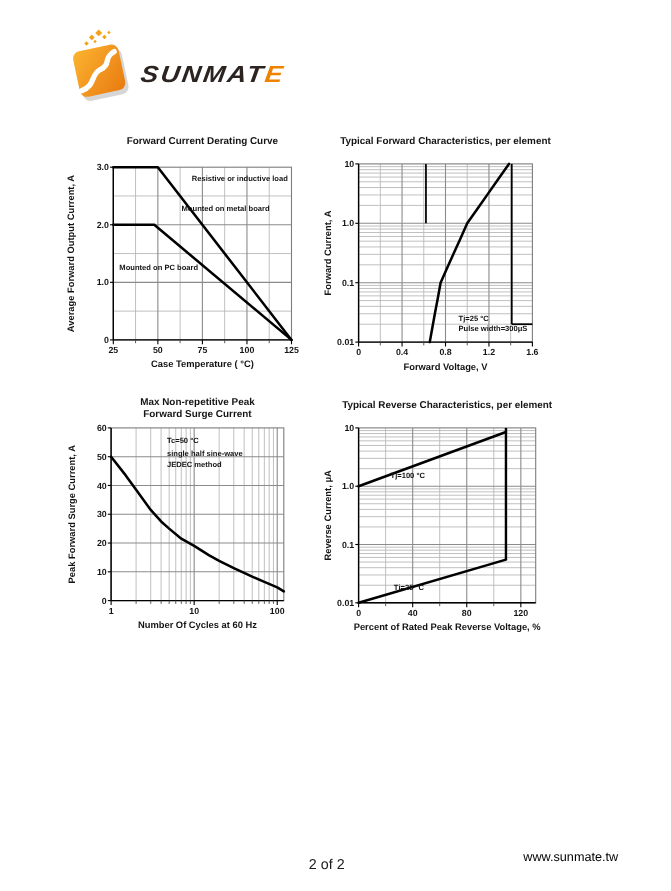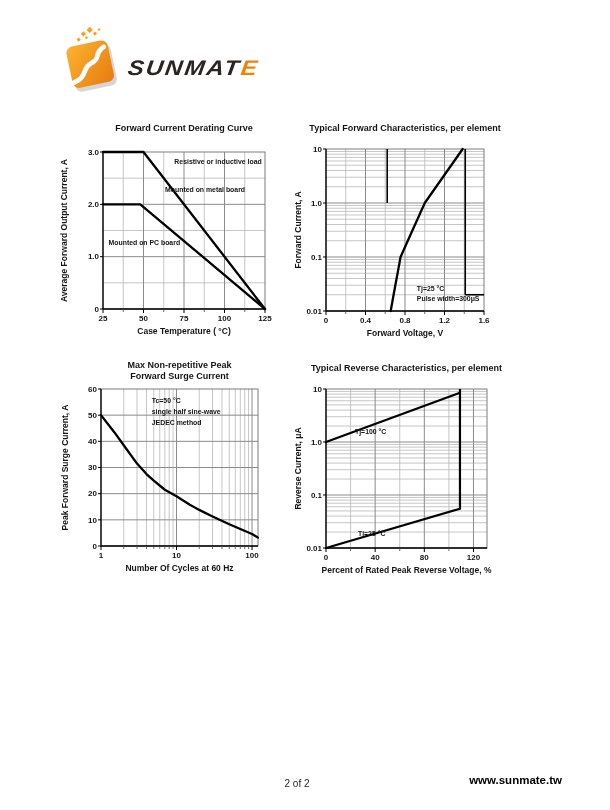"2 of 2" .footer-page { font-size: 10px -> 13px }
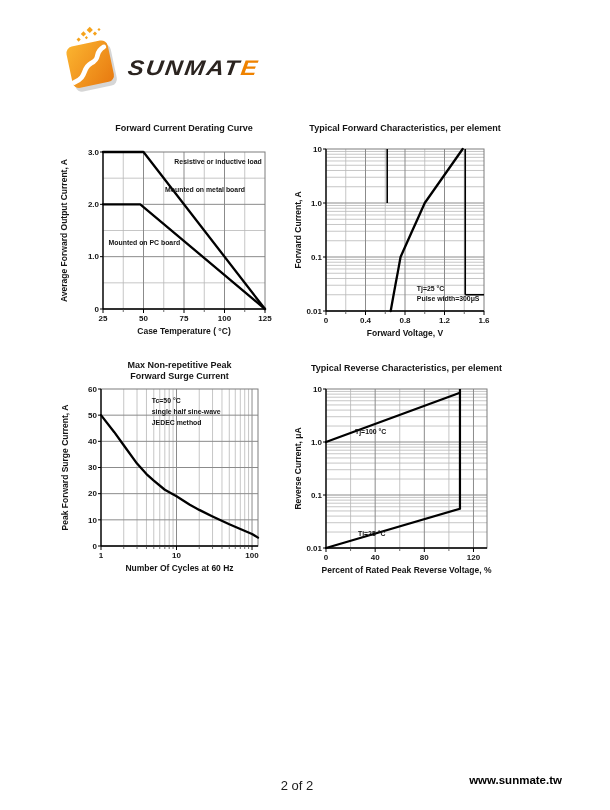"www.sunmate.tw" .footer-site { font-weight: bold -> normal }
